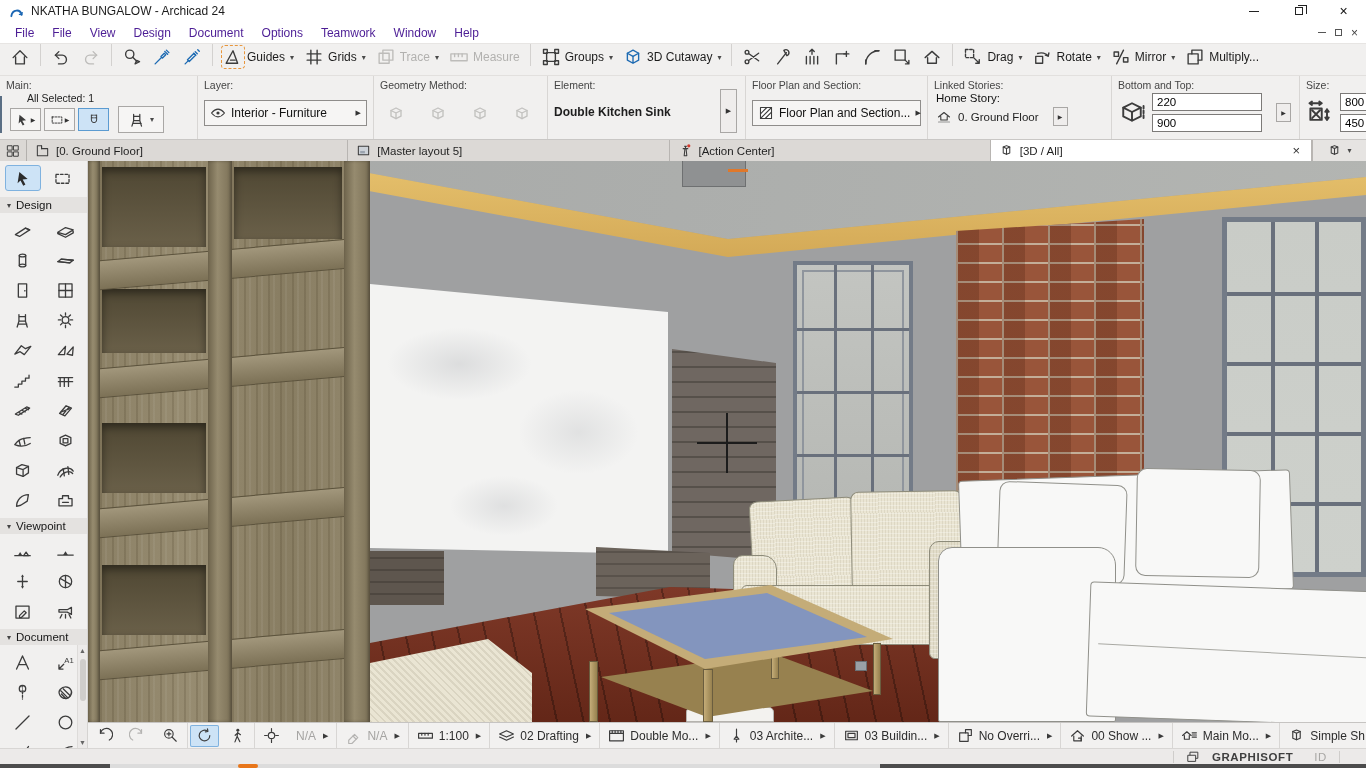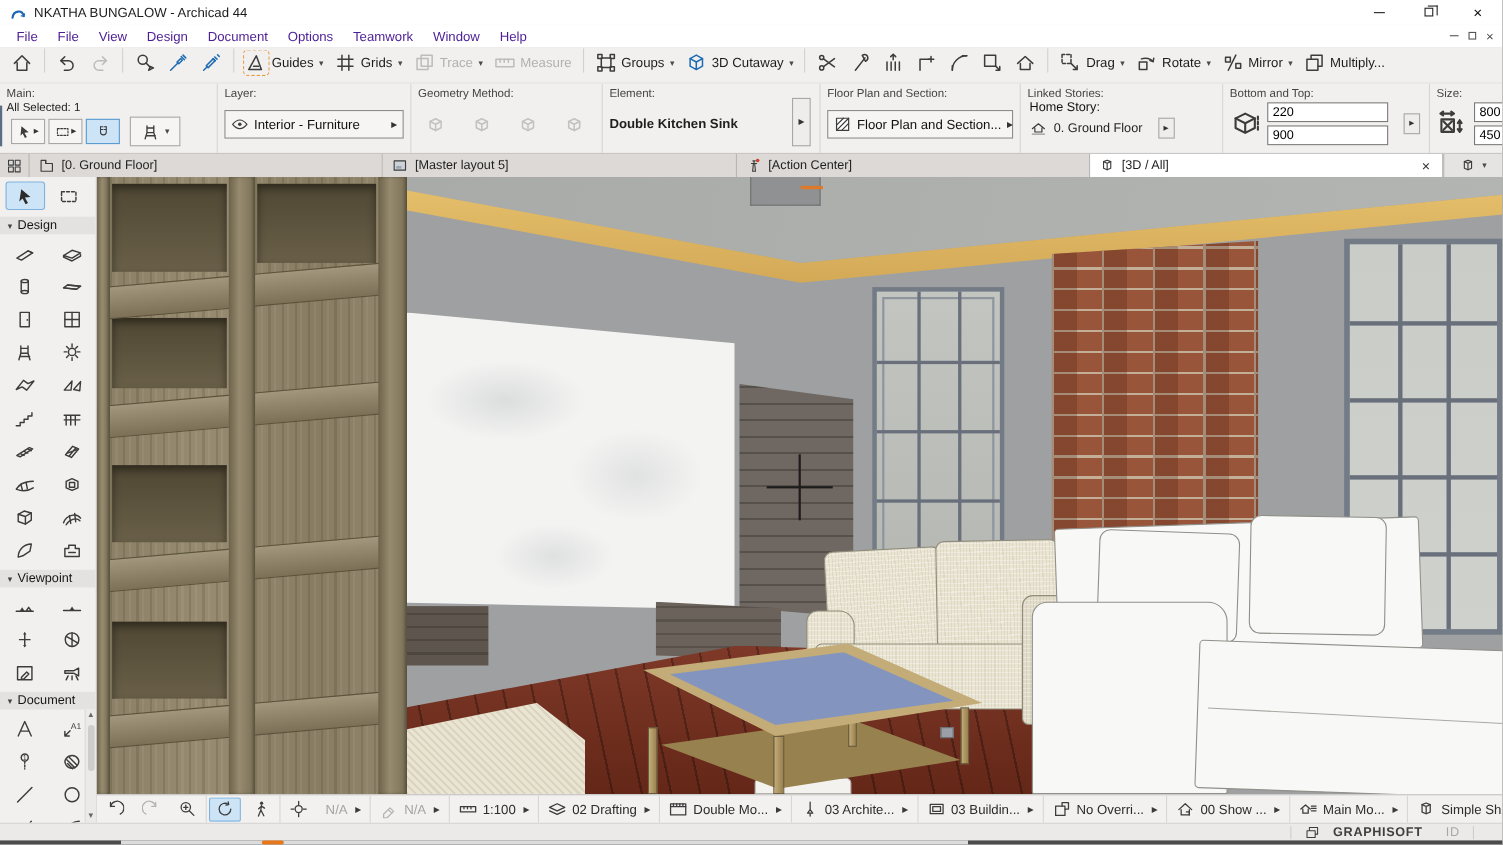"NKATHA BUNGALOW - Archicad 44" span.title-text { text: 44 -> 24 }
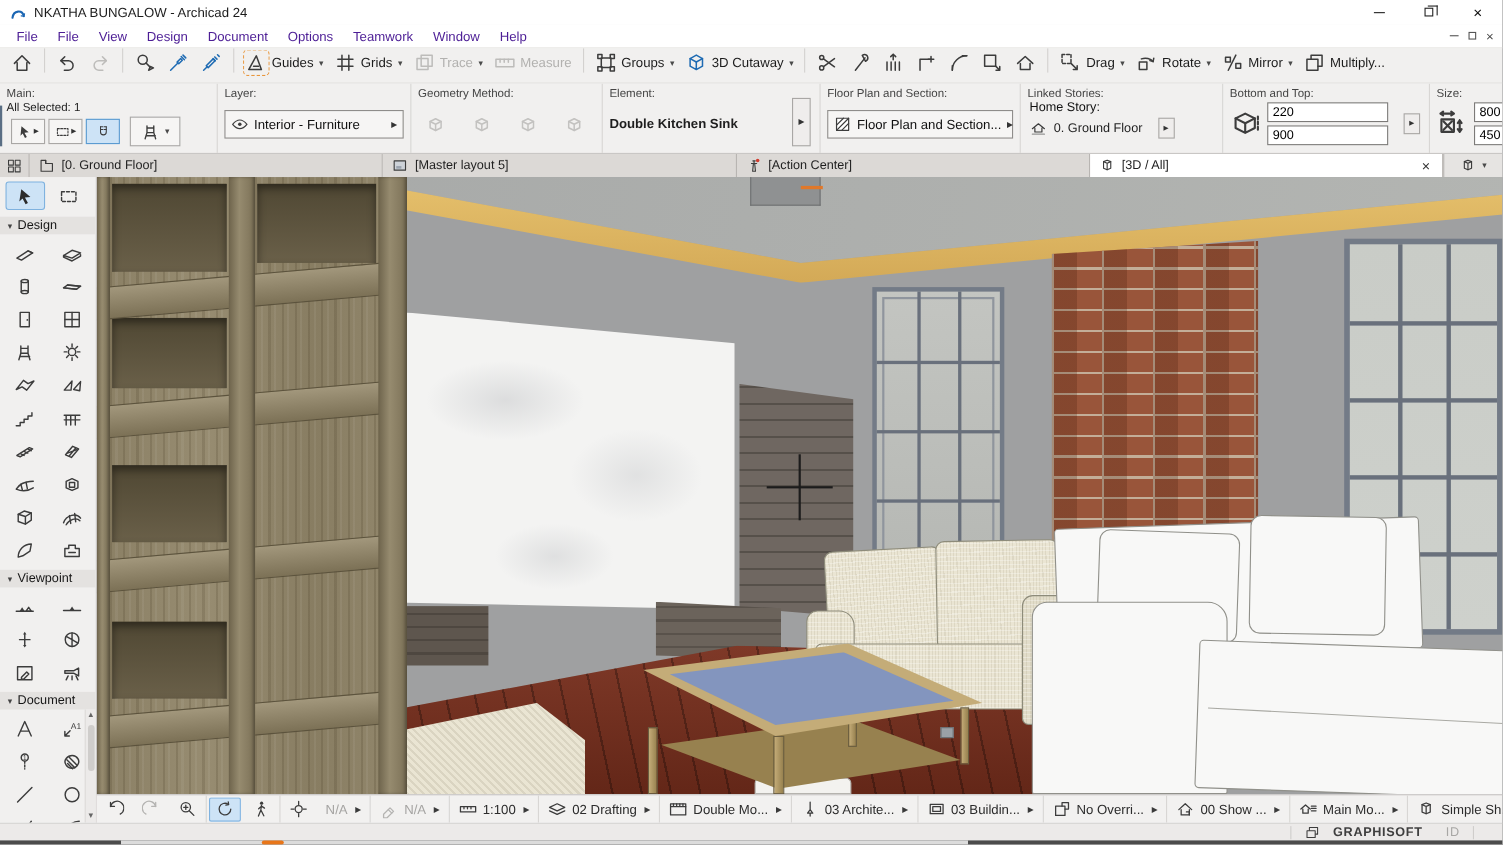"All Selected: 1" .ib-selected { margin: 0 0 2px 0 -> 0 0 2px 21px }
